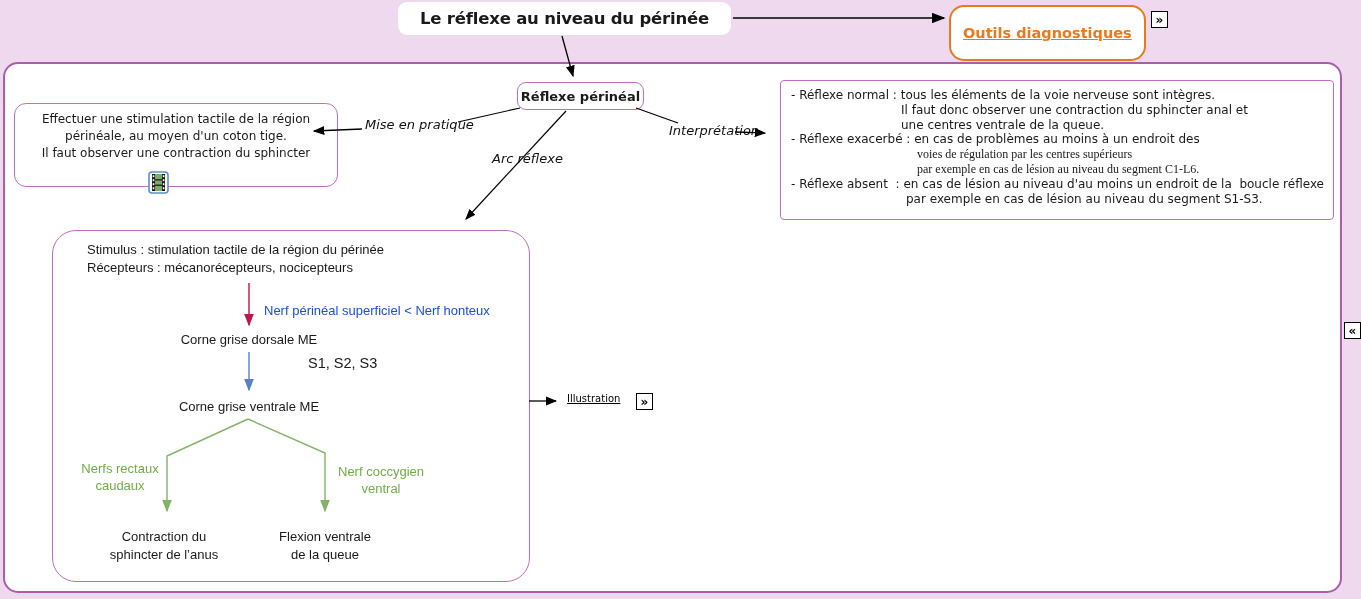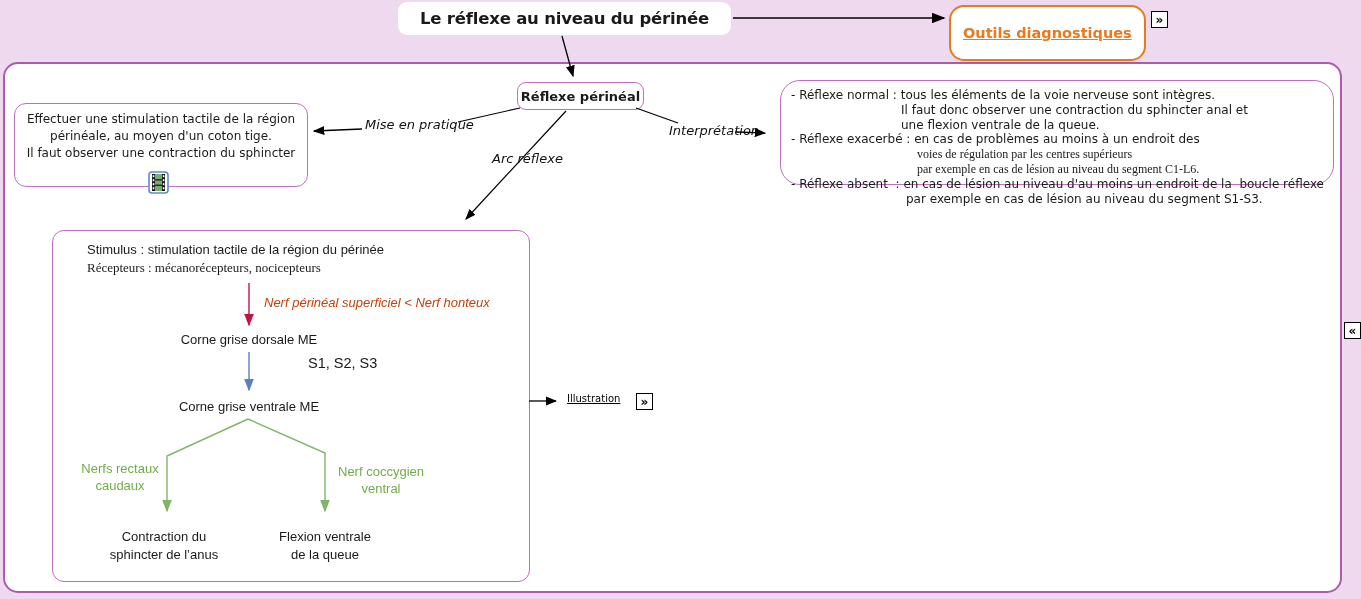"- Réflexe normal : tous" .interp-box { border-radius: 20px -> 4px; height: 105px -> 140px }
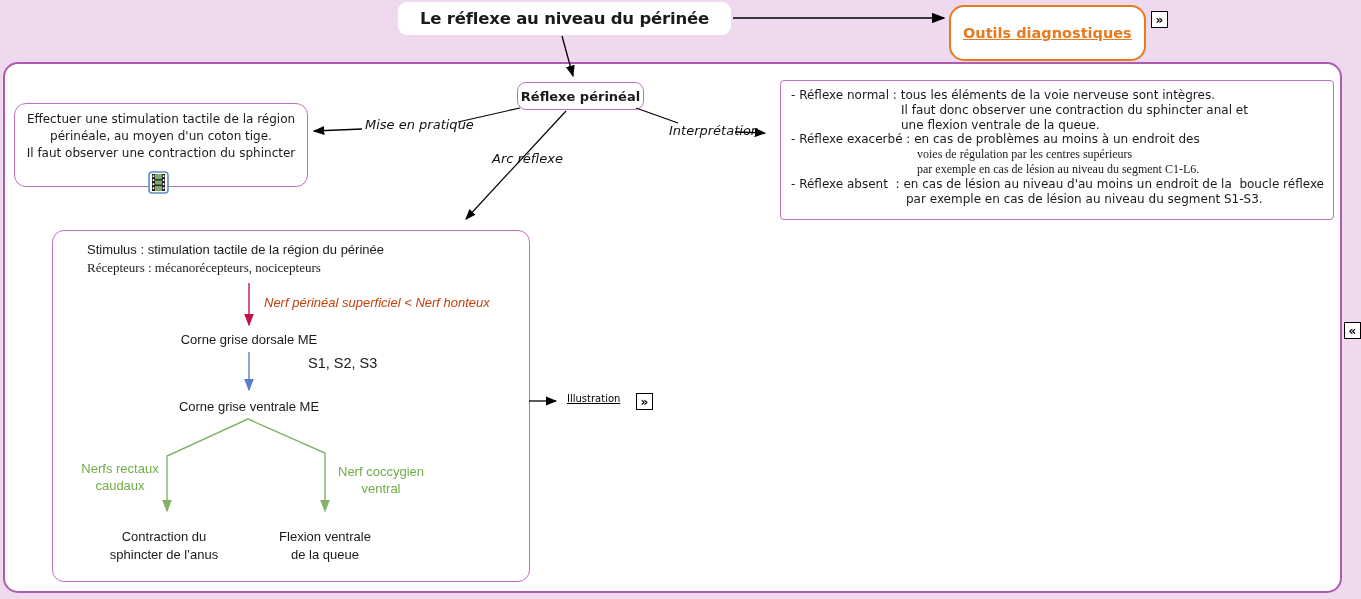"Effectuer une stimulation tactile de" .practice-box { width: 294px -> 324px }
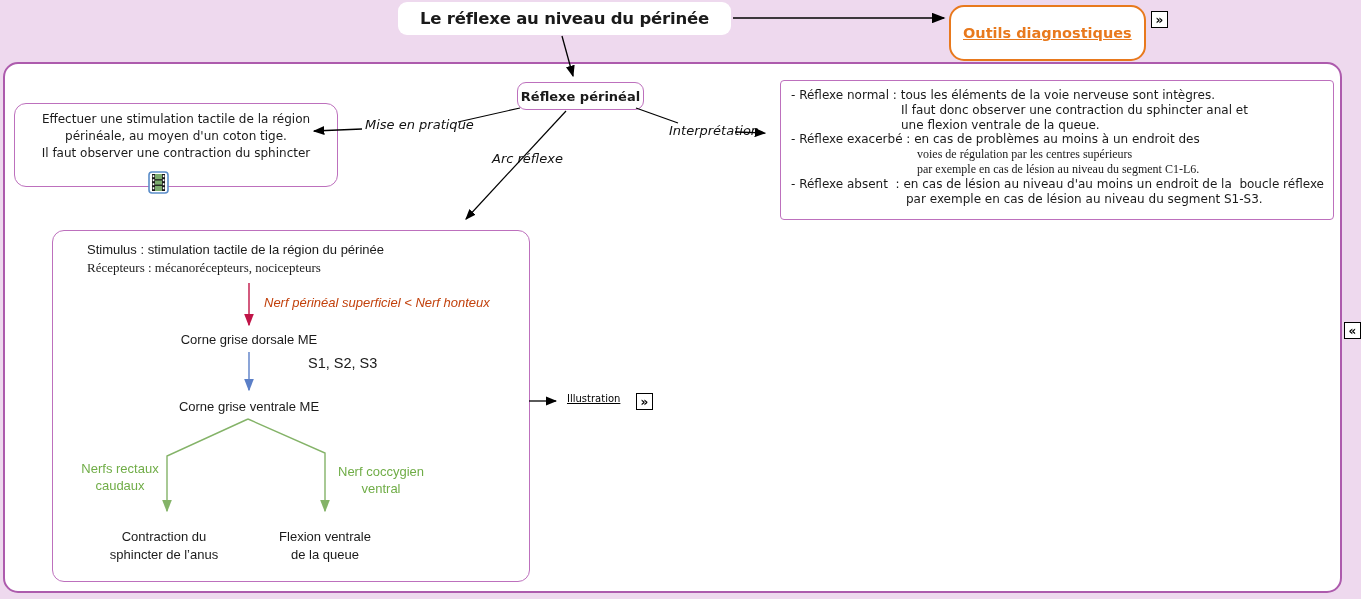"une flexion ventrale de la" div.ind-a { text: flexion -> centres }
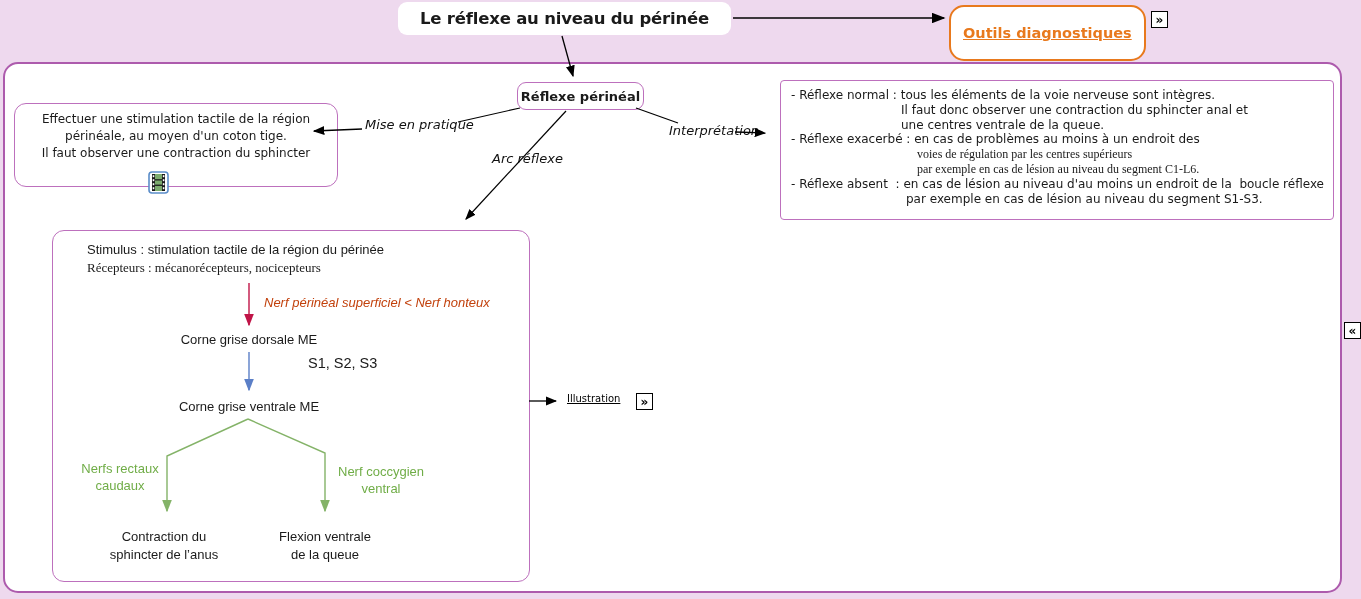"Stimulus : stimulation tactile de" .arc-box { border-radius: 12px -> 24px }
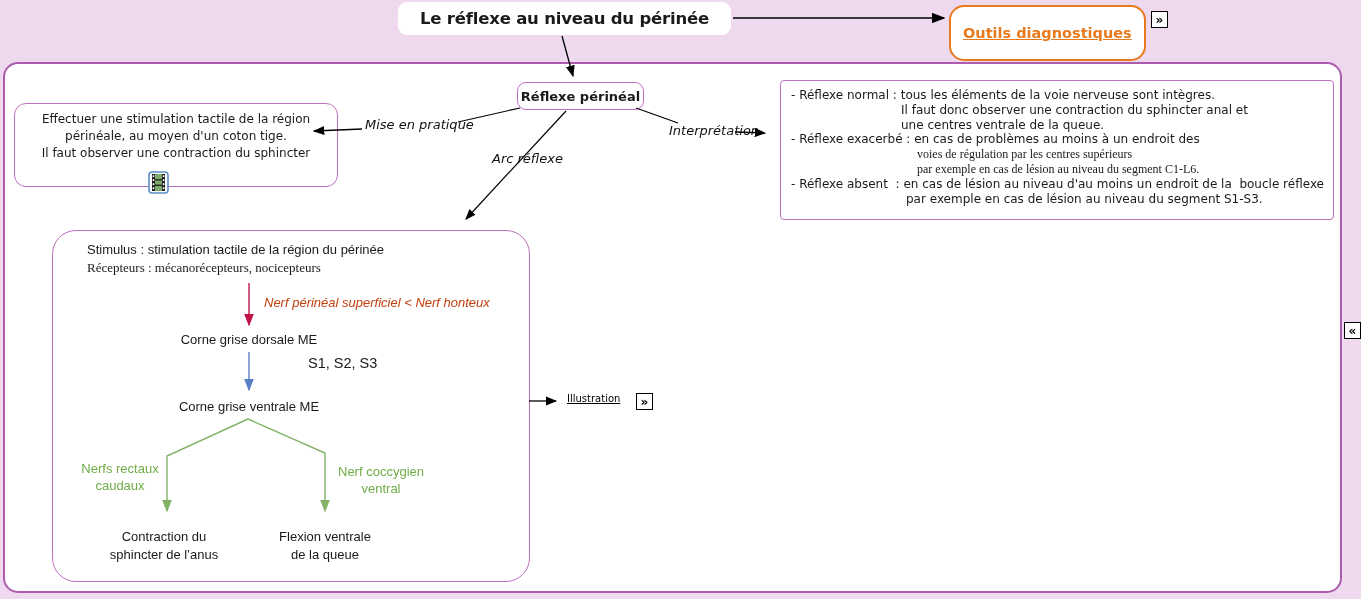"Récepteurs : mécanorécepteurs," .t-receptors { font-family: Liberation Serif, serif -> none }
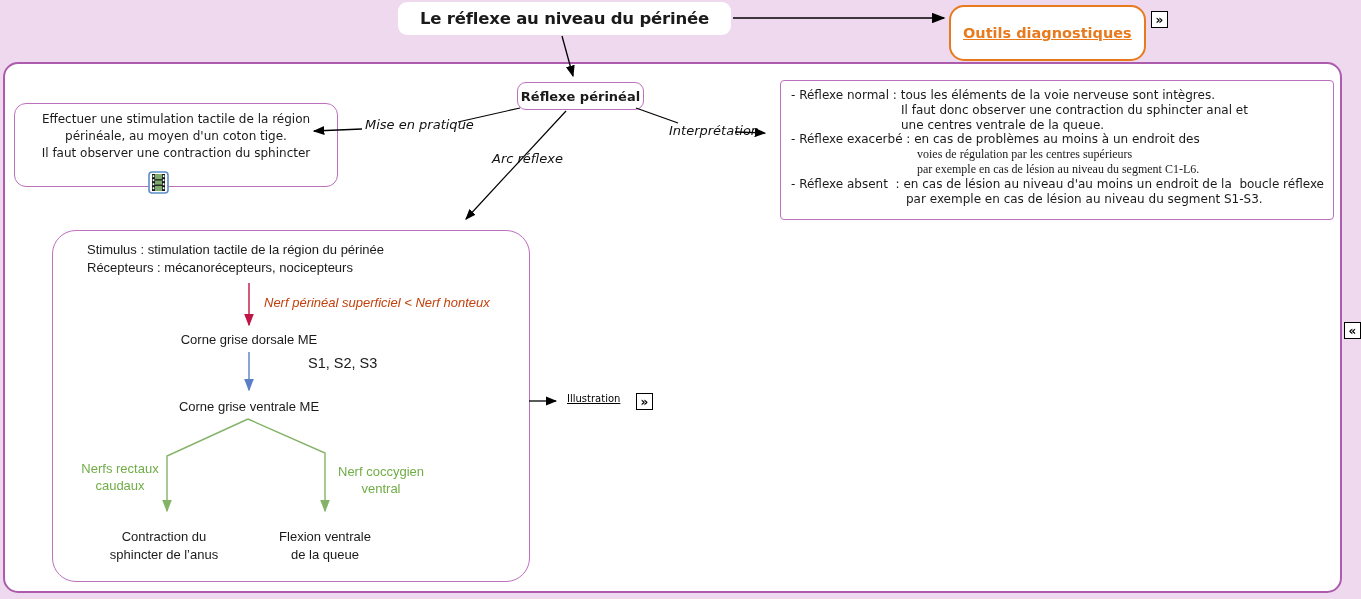"Nerf périnéal superficiel < Nerf" .t-nerve-aff { color: #c2410c -> #1d4ed8; font-style: italic -> none; top: 64px -> 72px }
